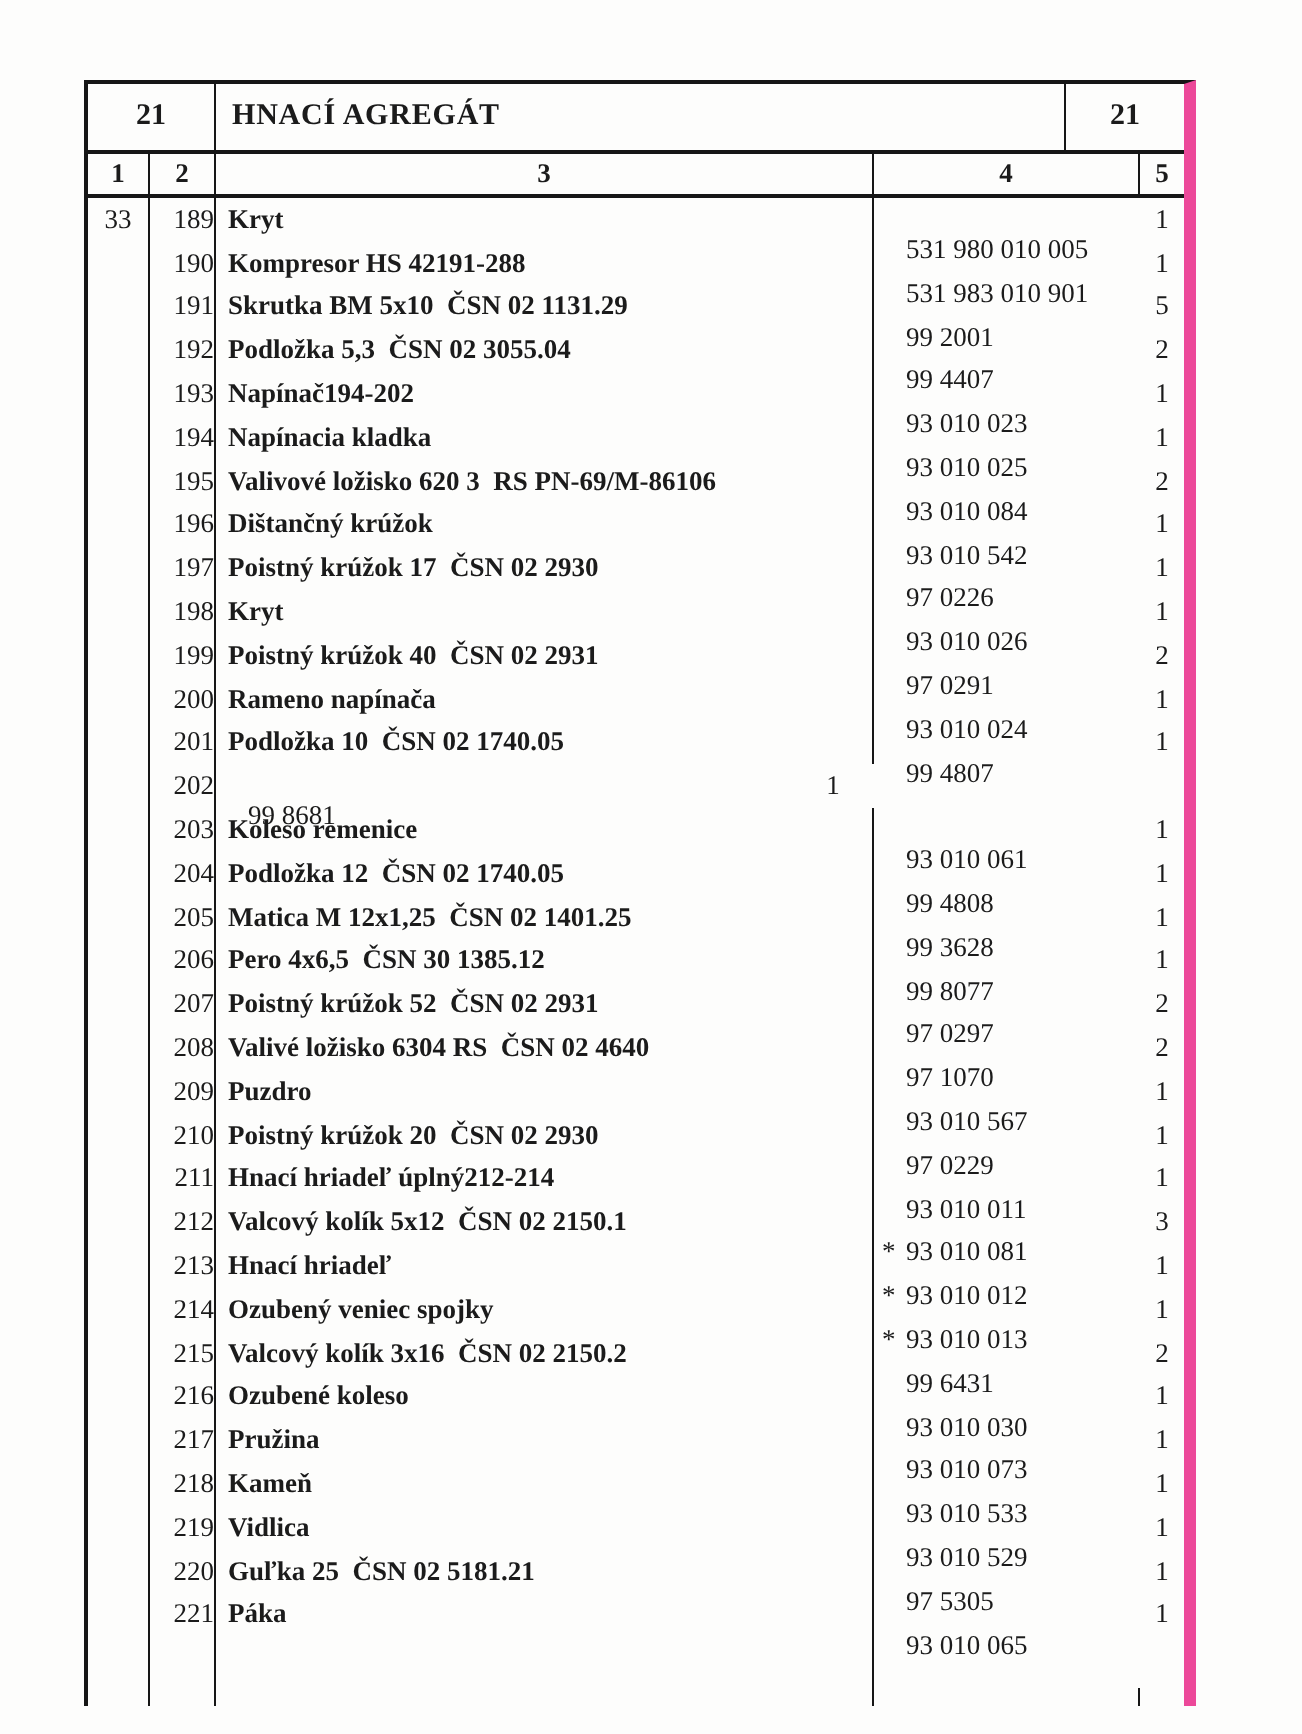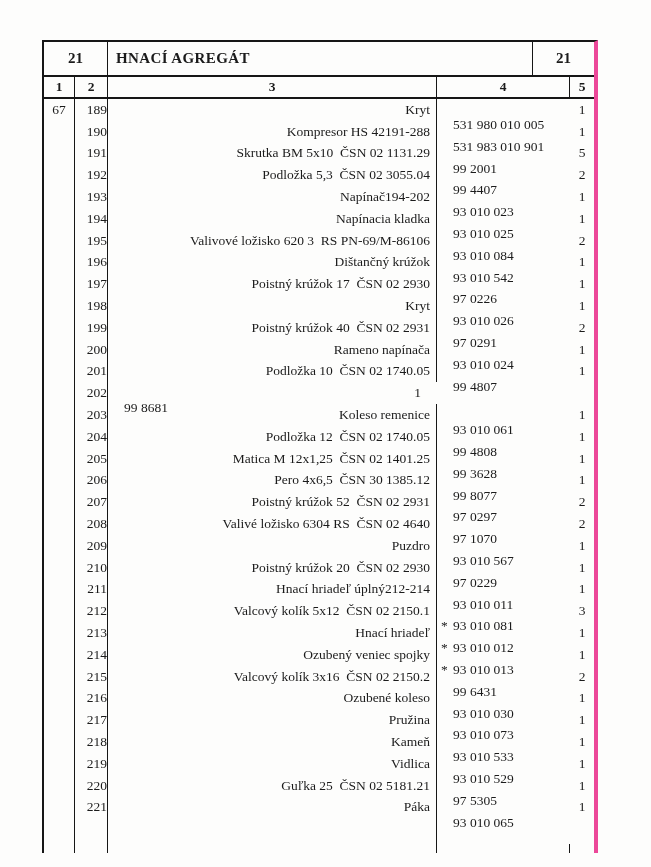"21" .ptable { border-right: 4px solid #ec4899 -> 6px solid #ec4899 }
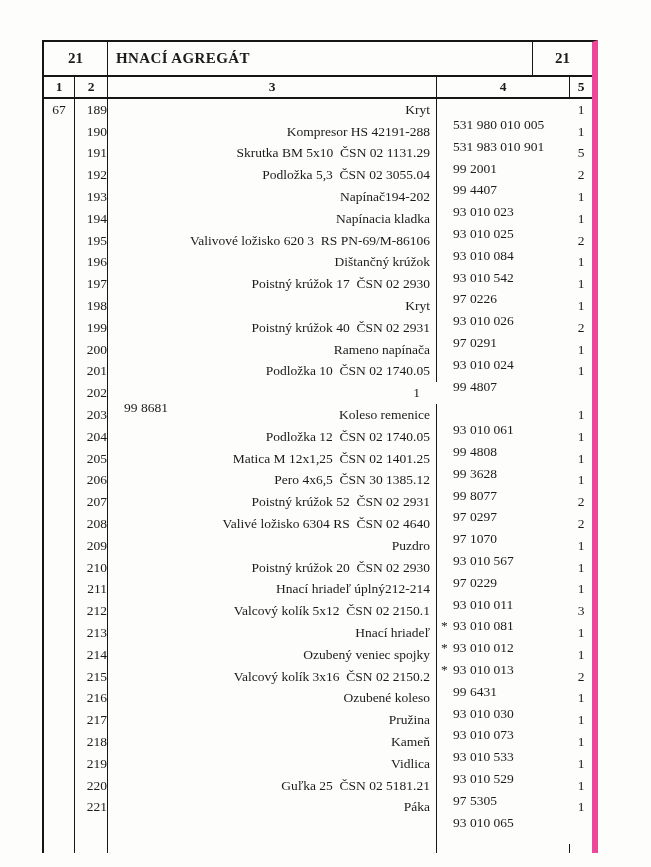"67" span { text: 67 -> 33 }
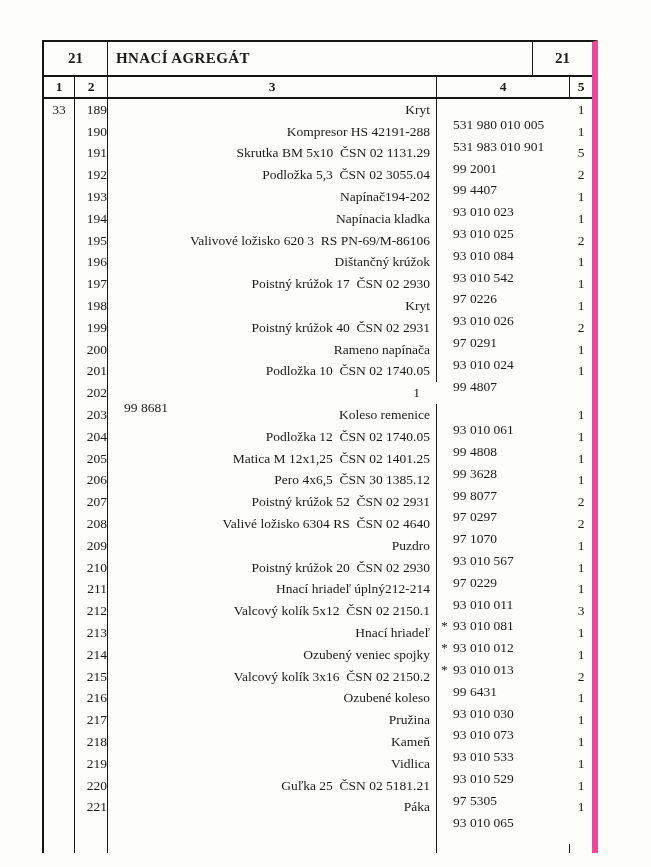"Kryt" .trow .w3 { font-weight: none -> bold; justify-content: flex-end -> flex-start }
